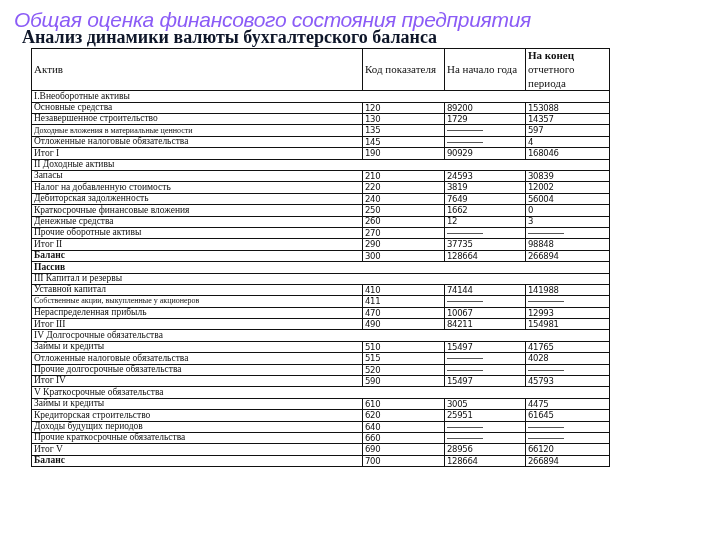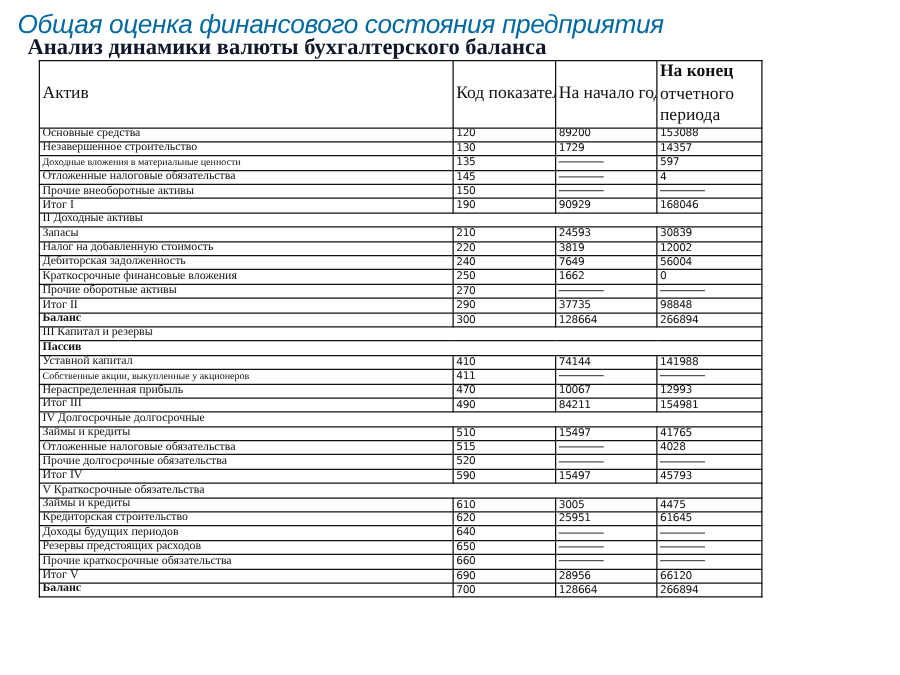"Общая оценка финансового состояния" .title { color: #0369a1 -> #8b5cf6 }
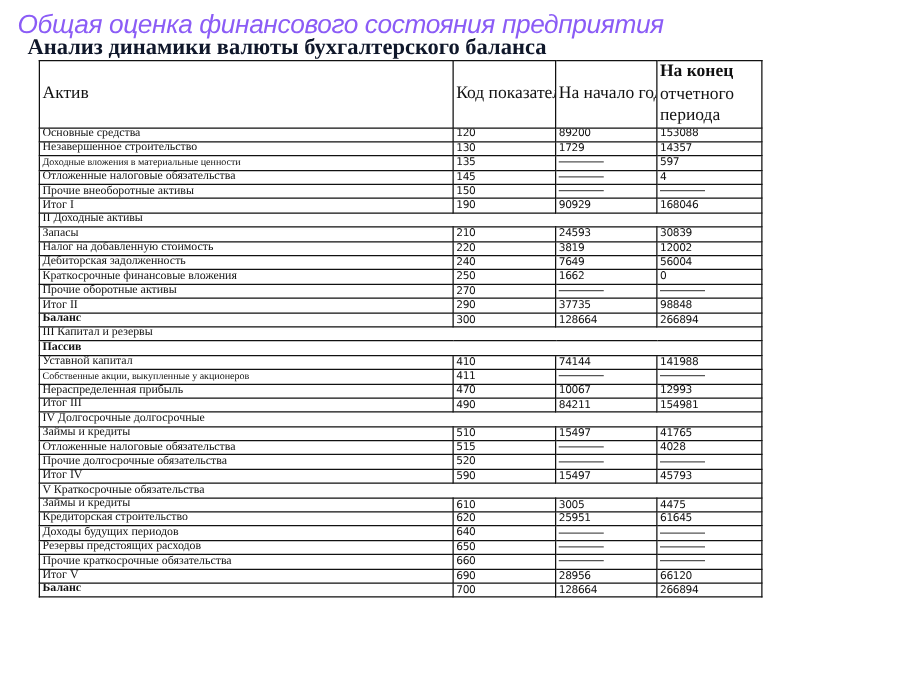"На конец" table.balance thead th { font-size: 14px -> 11px }
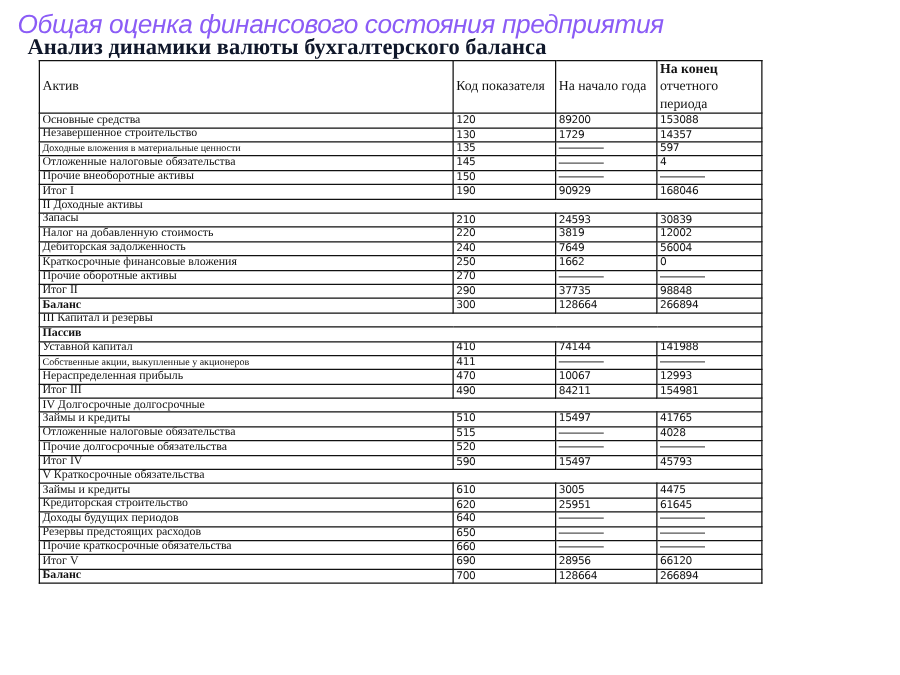"I.Внеоборотные активы" tr.section { html: none -> <tr> <td>I.Внеоборотные активы</td> </tr> }
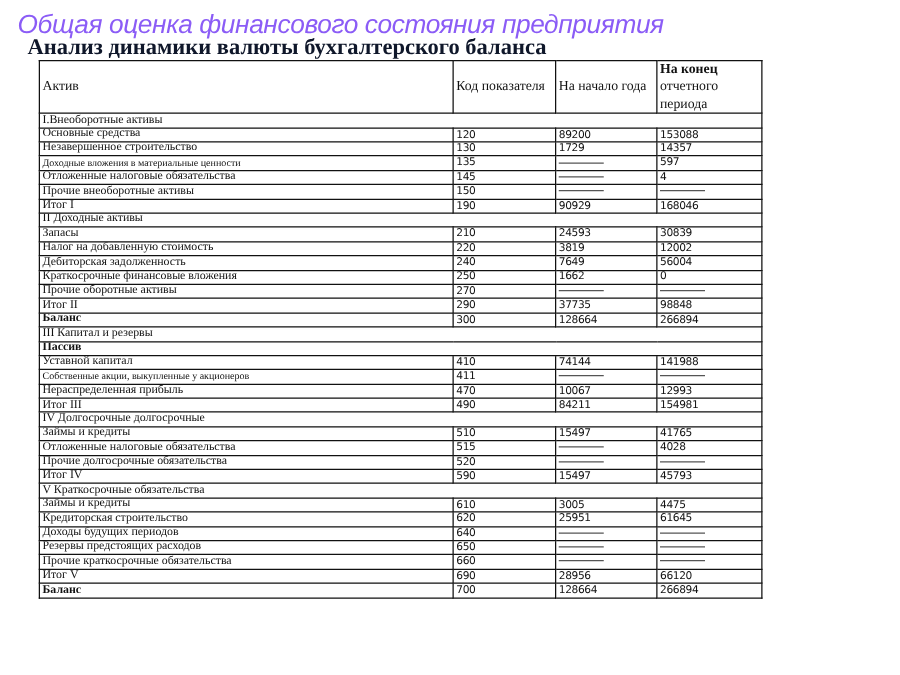"Прочие внеоборотные активы" tr { html: <tr> <td>Прочие внеоборотные активы</td> <td>150</td> <td><span></span></td> <td><span></span></td> </tr> -> none }
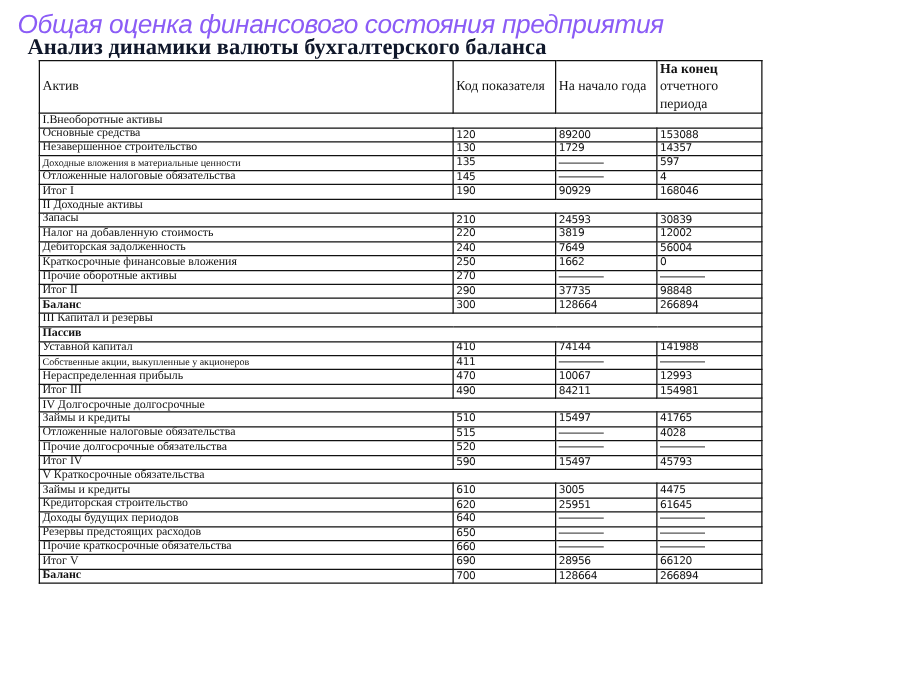"Денежные средства" tr { html: none -> <tr> <td>Денежные средства</td> <td>260</td> <td>12</td> <td>3</td> </tr> }
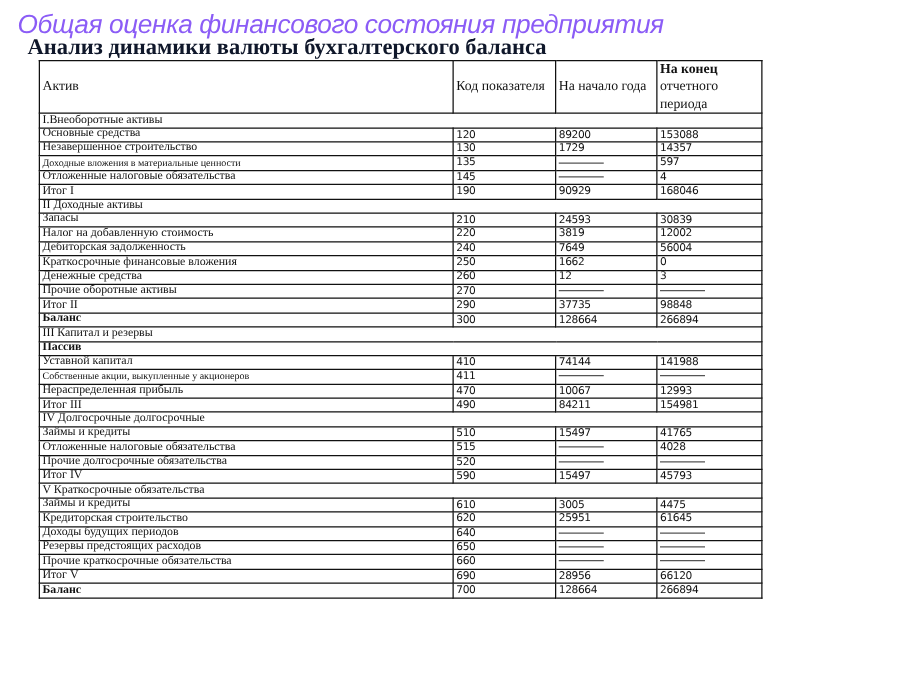"III Капитал и резервы" tr.section { order: before "Пассив" -> after "Пассив" }
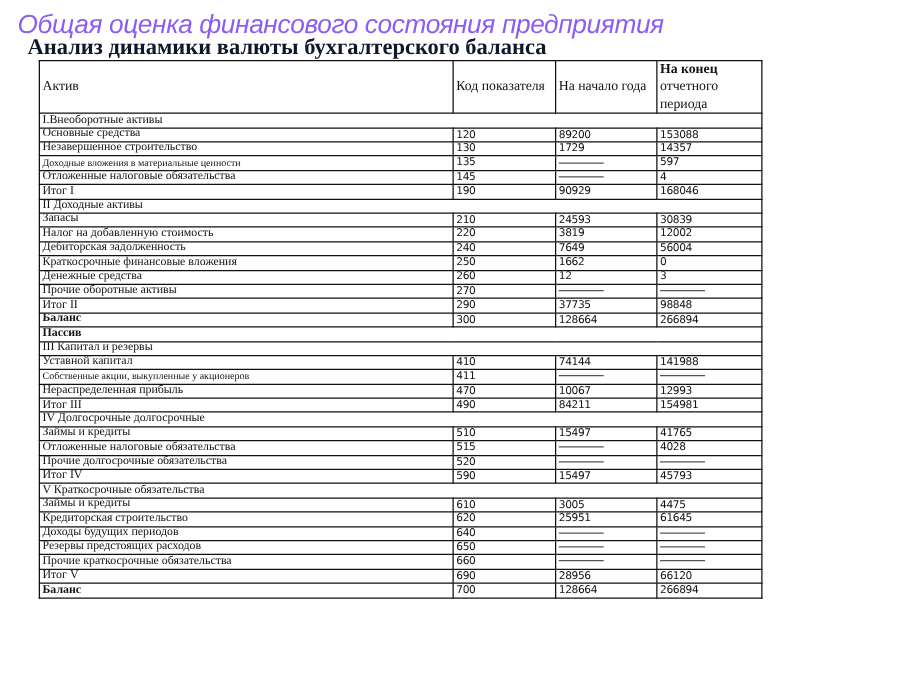"IV Долгосрочные долгосрочные" td.name { text: долгосрочные -> обязательства }
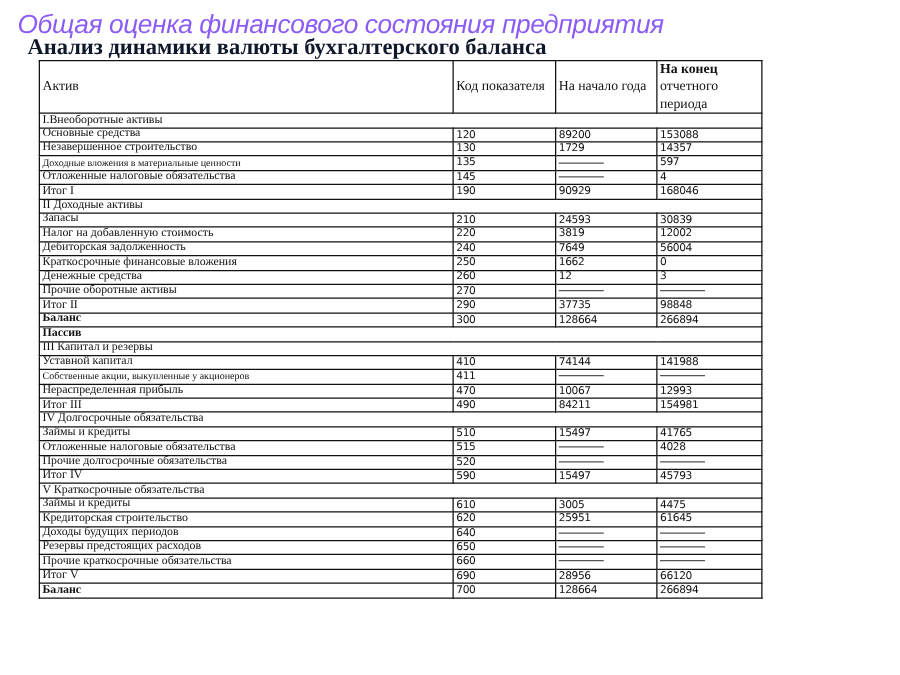"Резервы предстоящих расходов" tr { html: <tr> <td>Резервы предстоящих расходов</td> <td>650</td> <td><span></span></td> <td><span></span></td> </tr> -> none }
